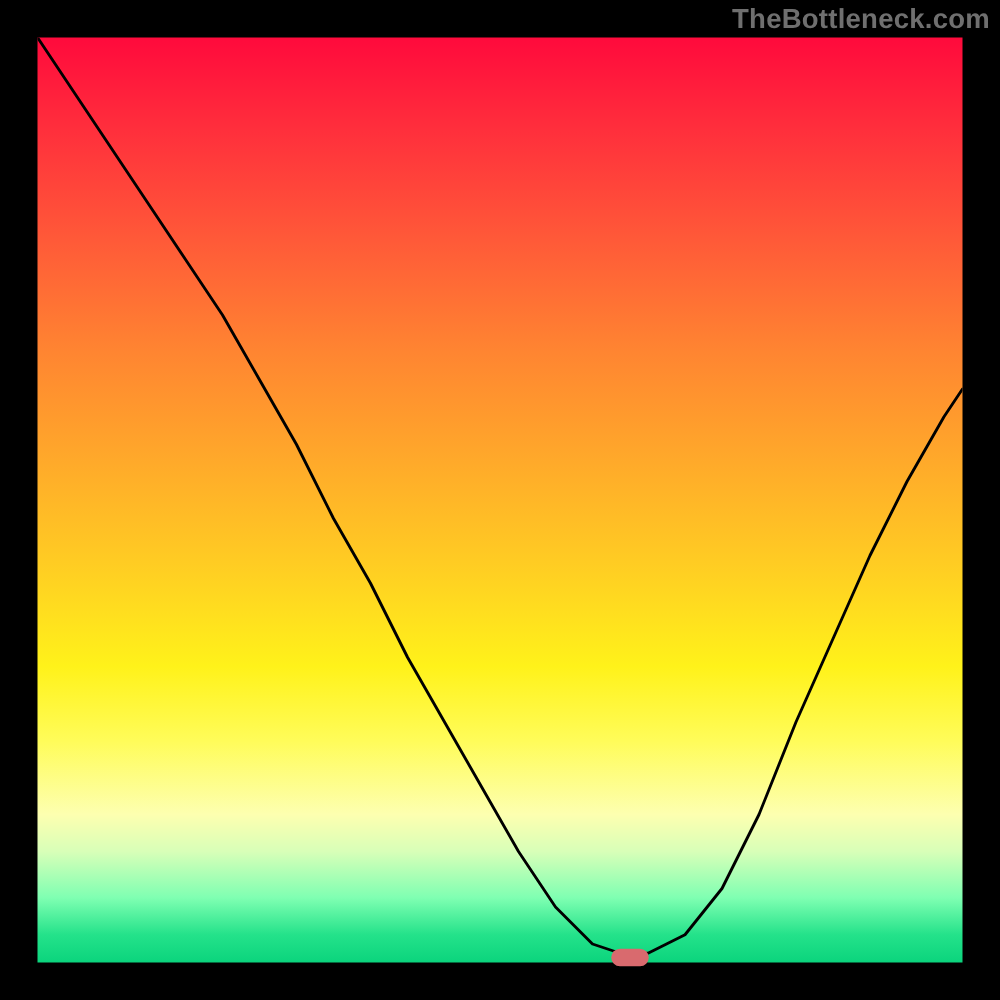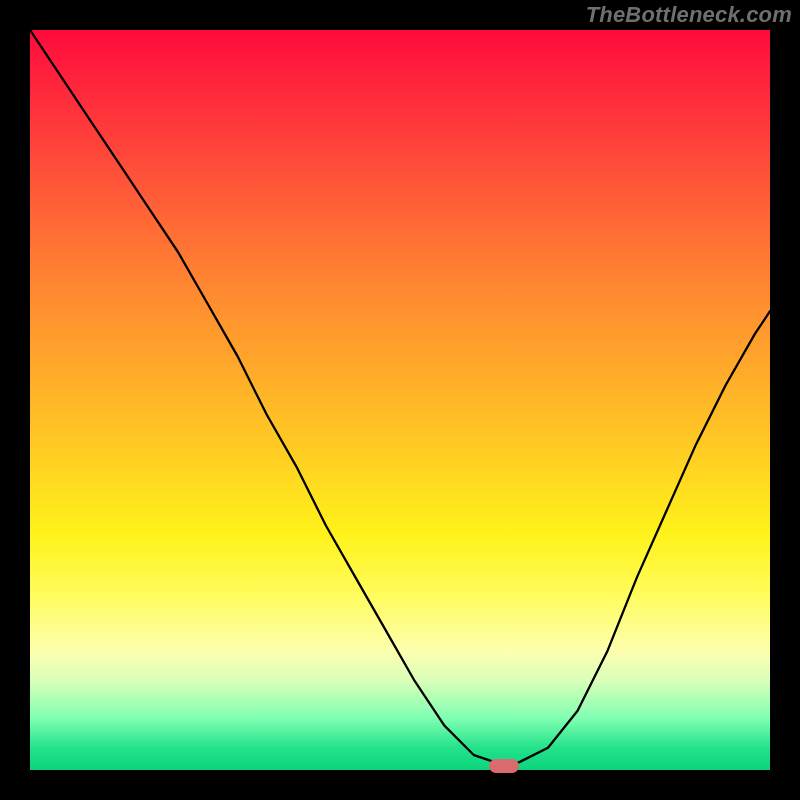"TheBottleneck.com" .frame { font-style: italic -> none }
